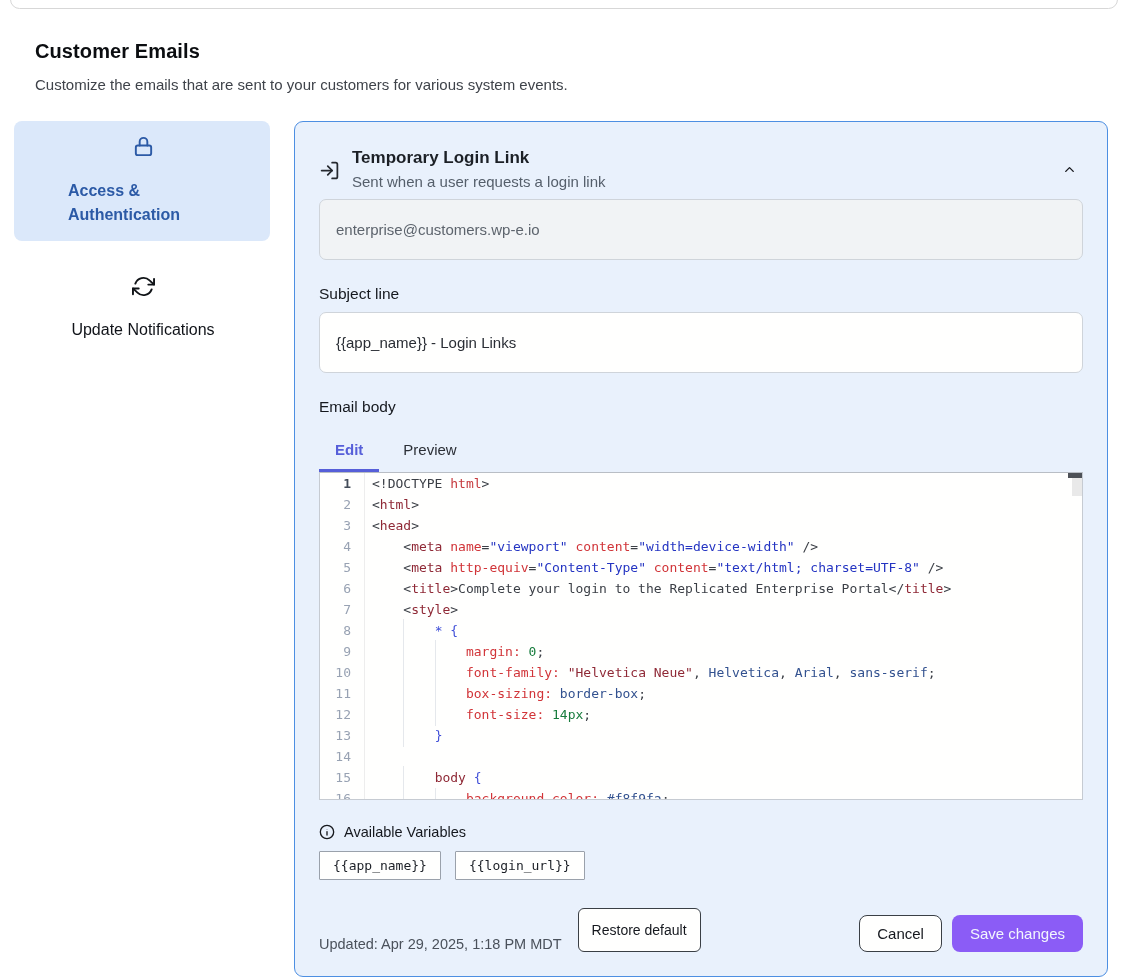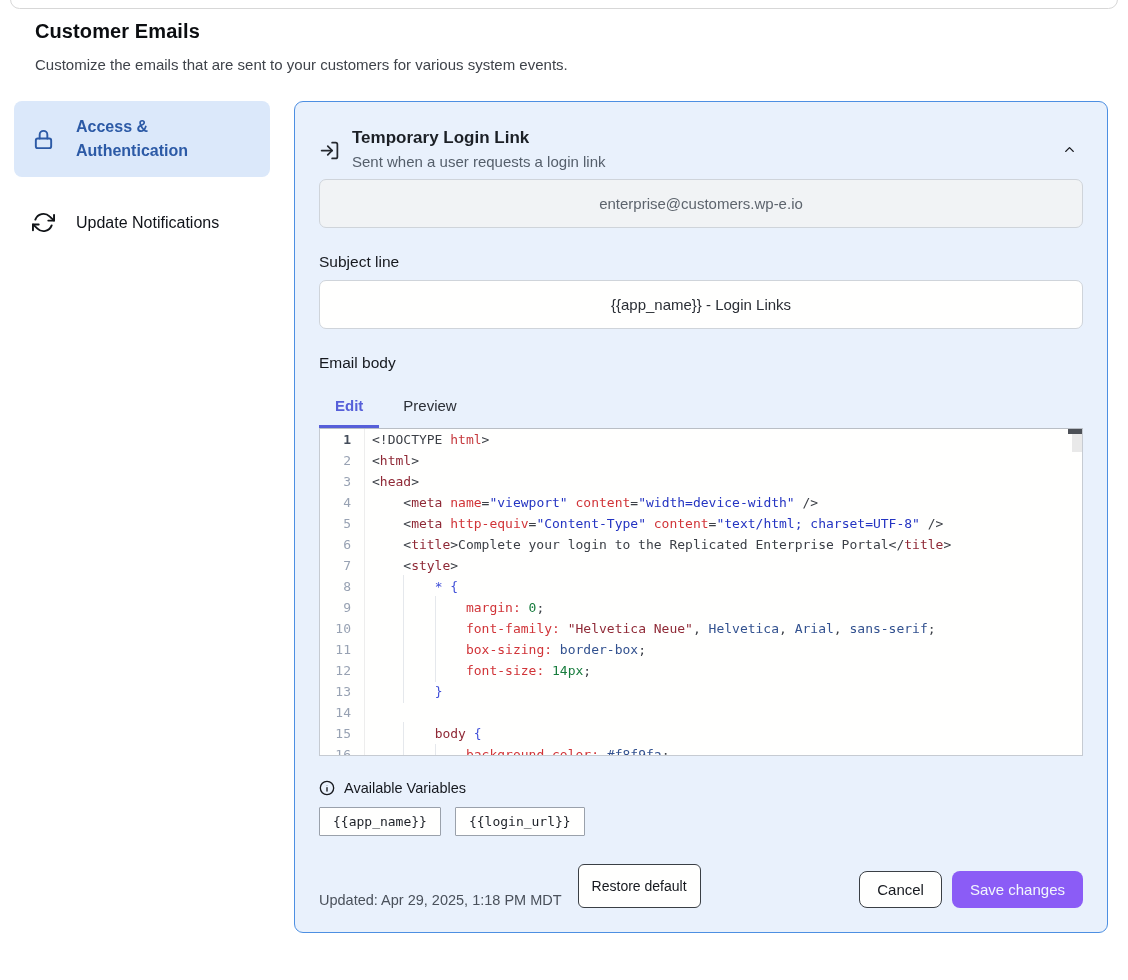"Customer Emails" header { padding: 20px 35px 0 35px -> 40px 35px 0 35px }
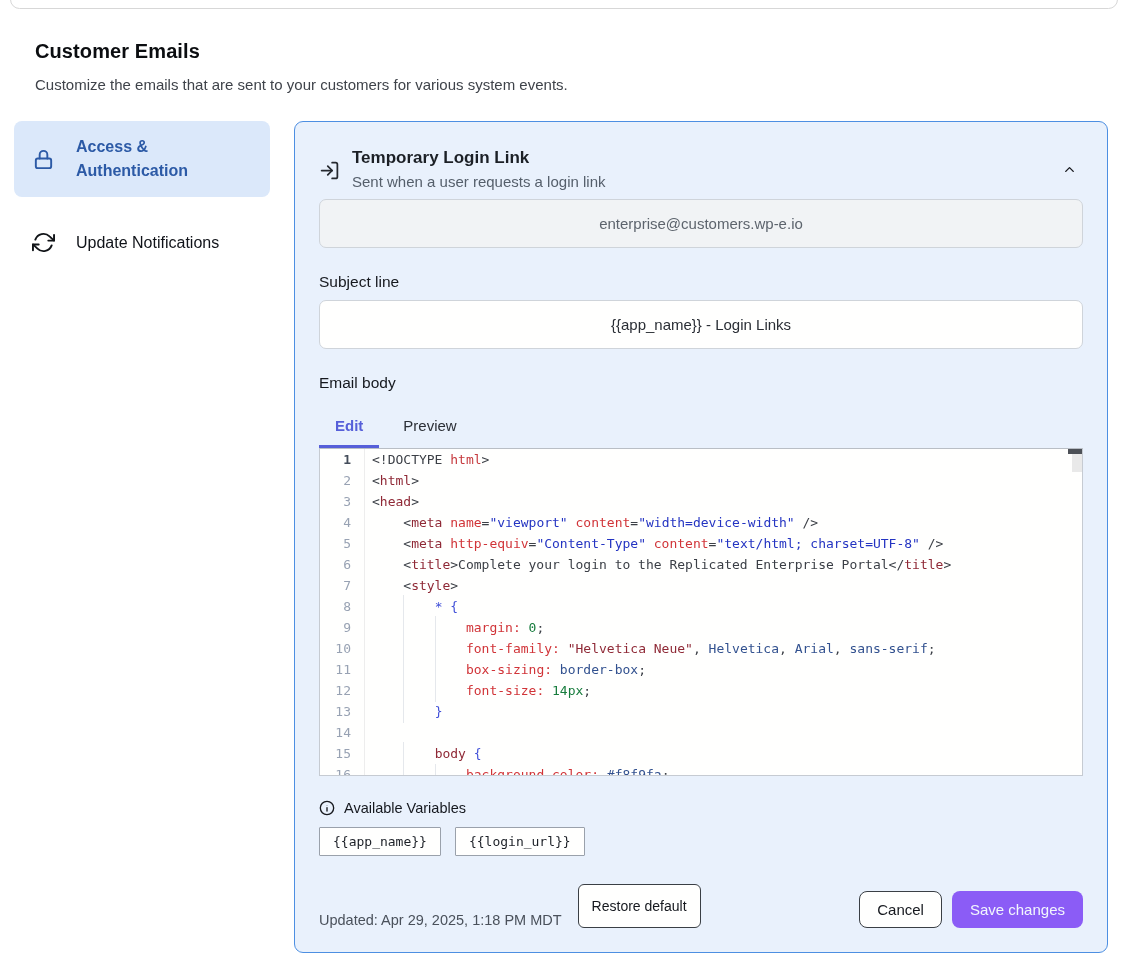"Access & Authentication" .side-item { flex-direction: none -> column }
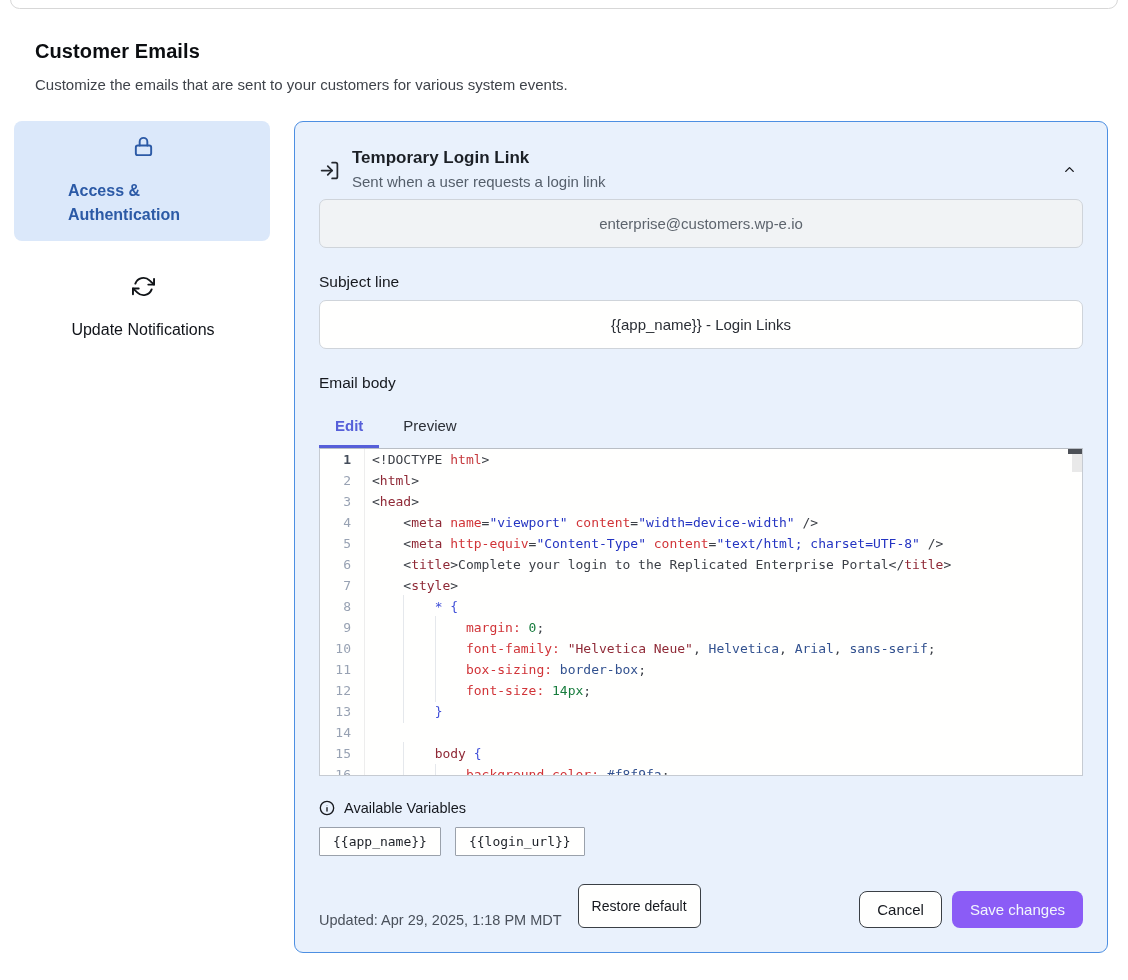"enterprise@customers.wp-e.io" .field-input { height: 49px -> 61px; text-align: center -> none }
